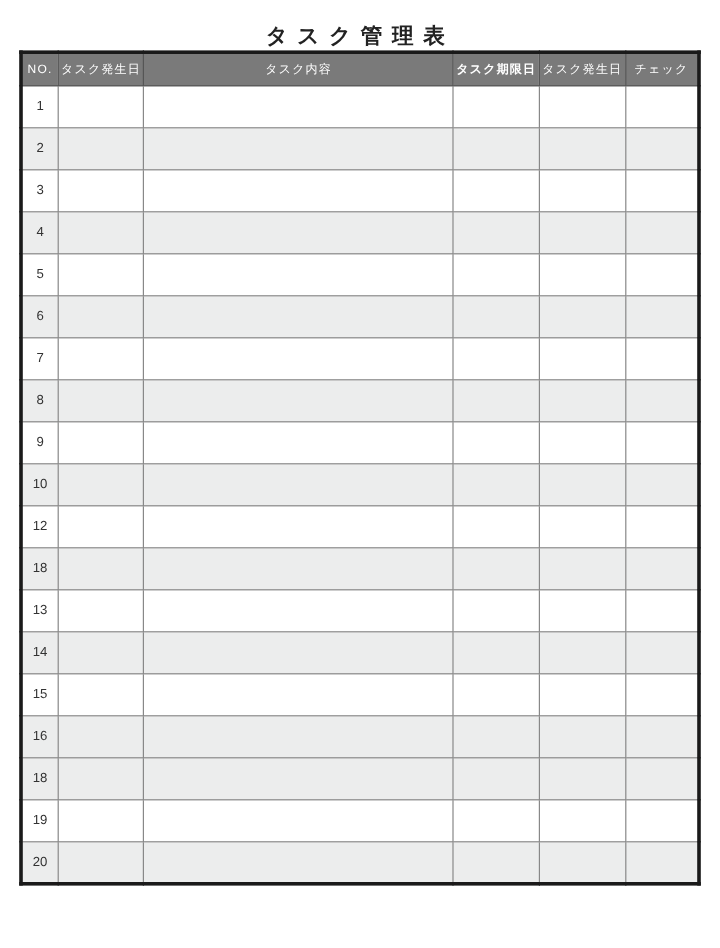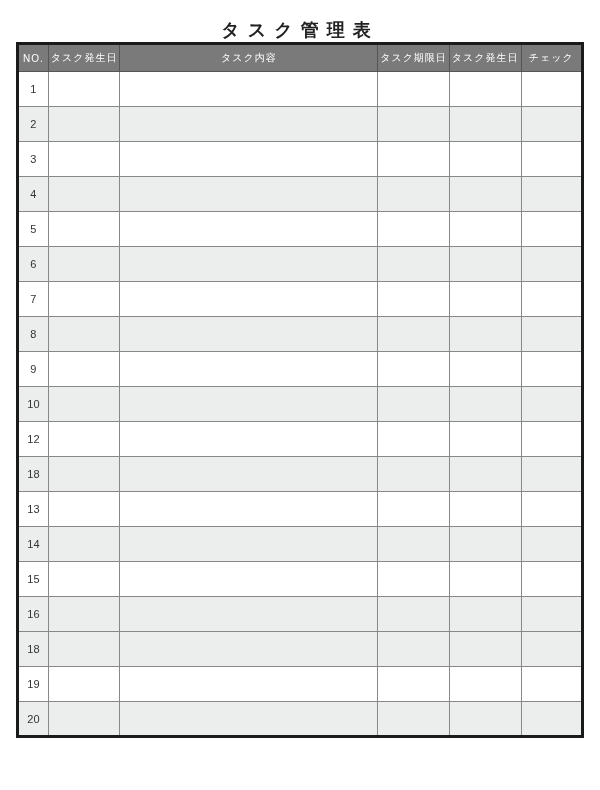"タスク期限日" .col-date2 { font-weight: none -> bold }
